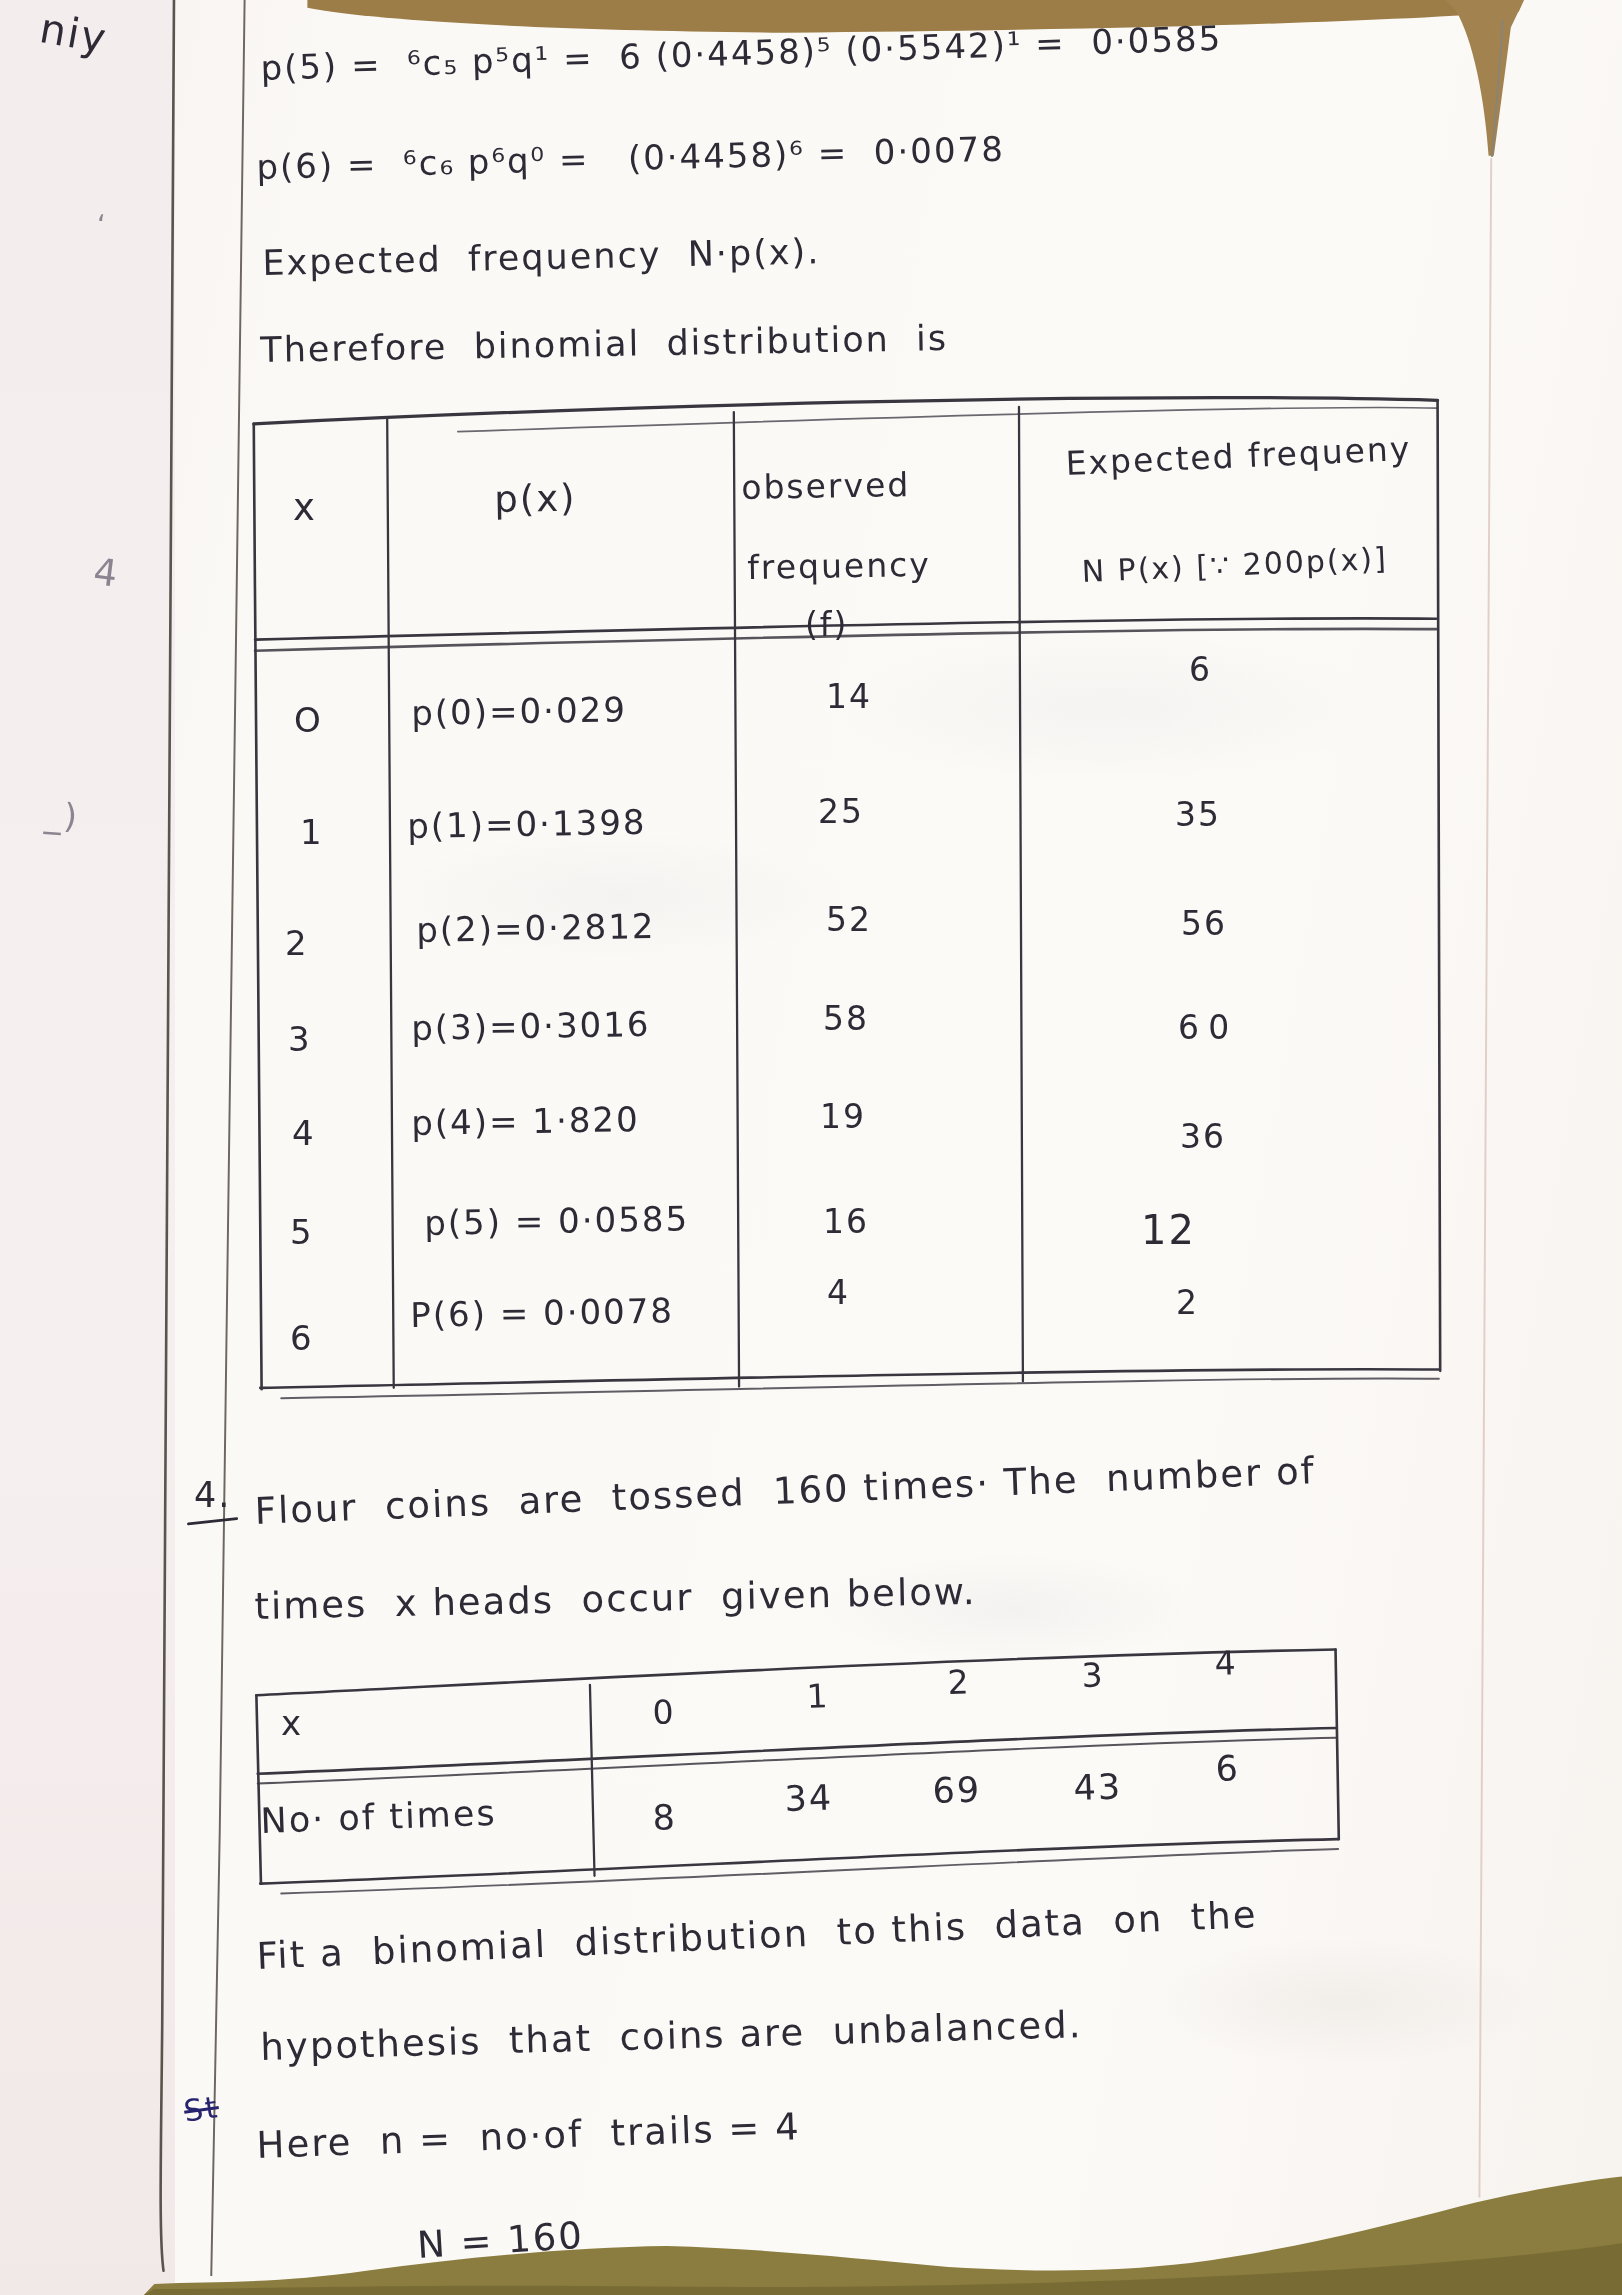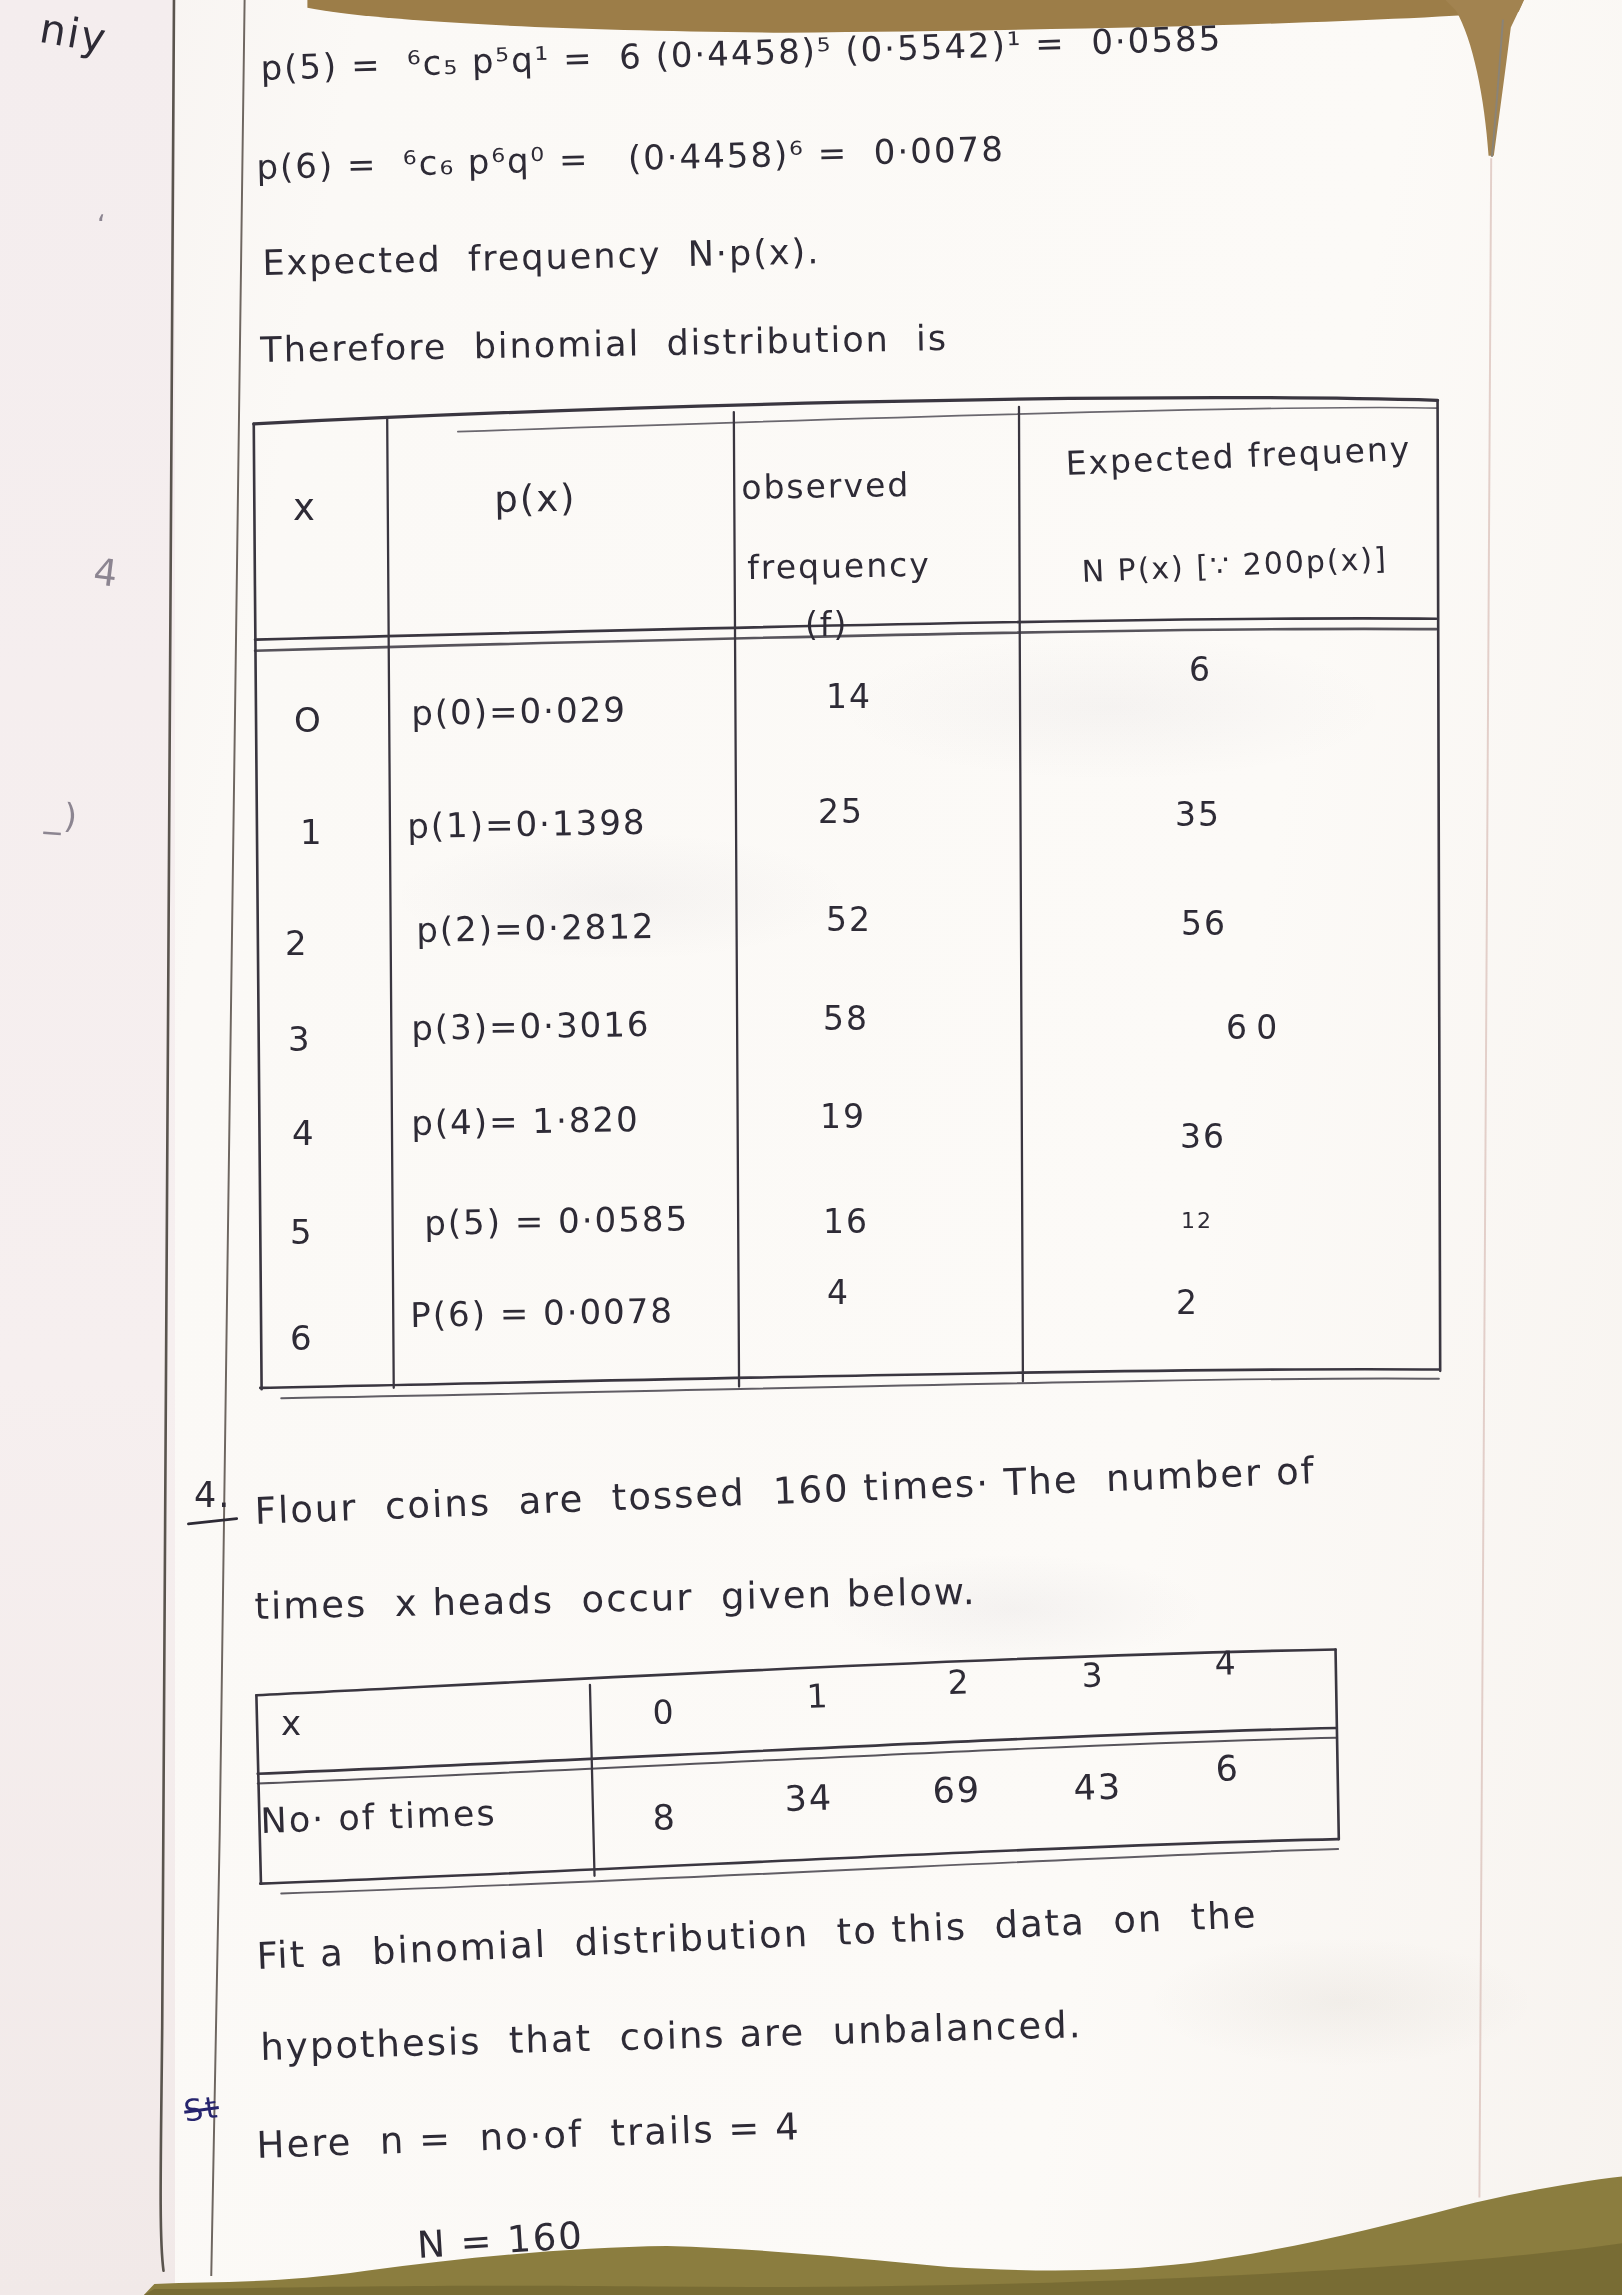"60" span.hw { margin-left: 48px -> none }
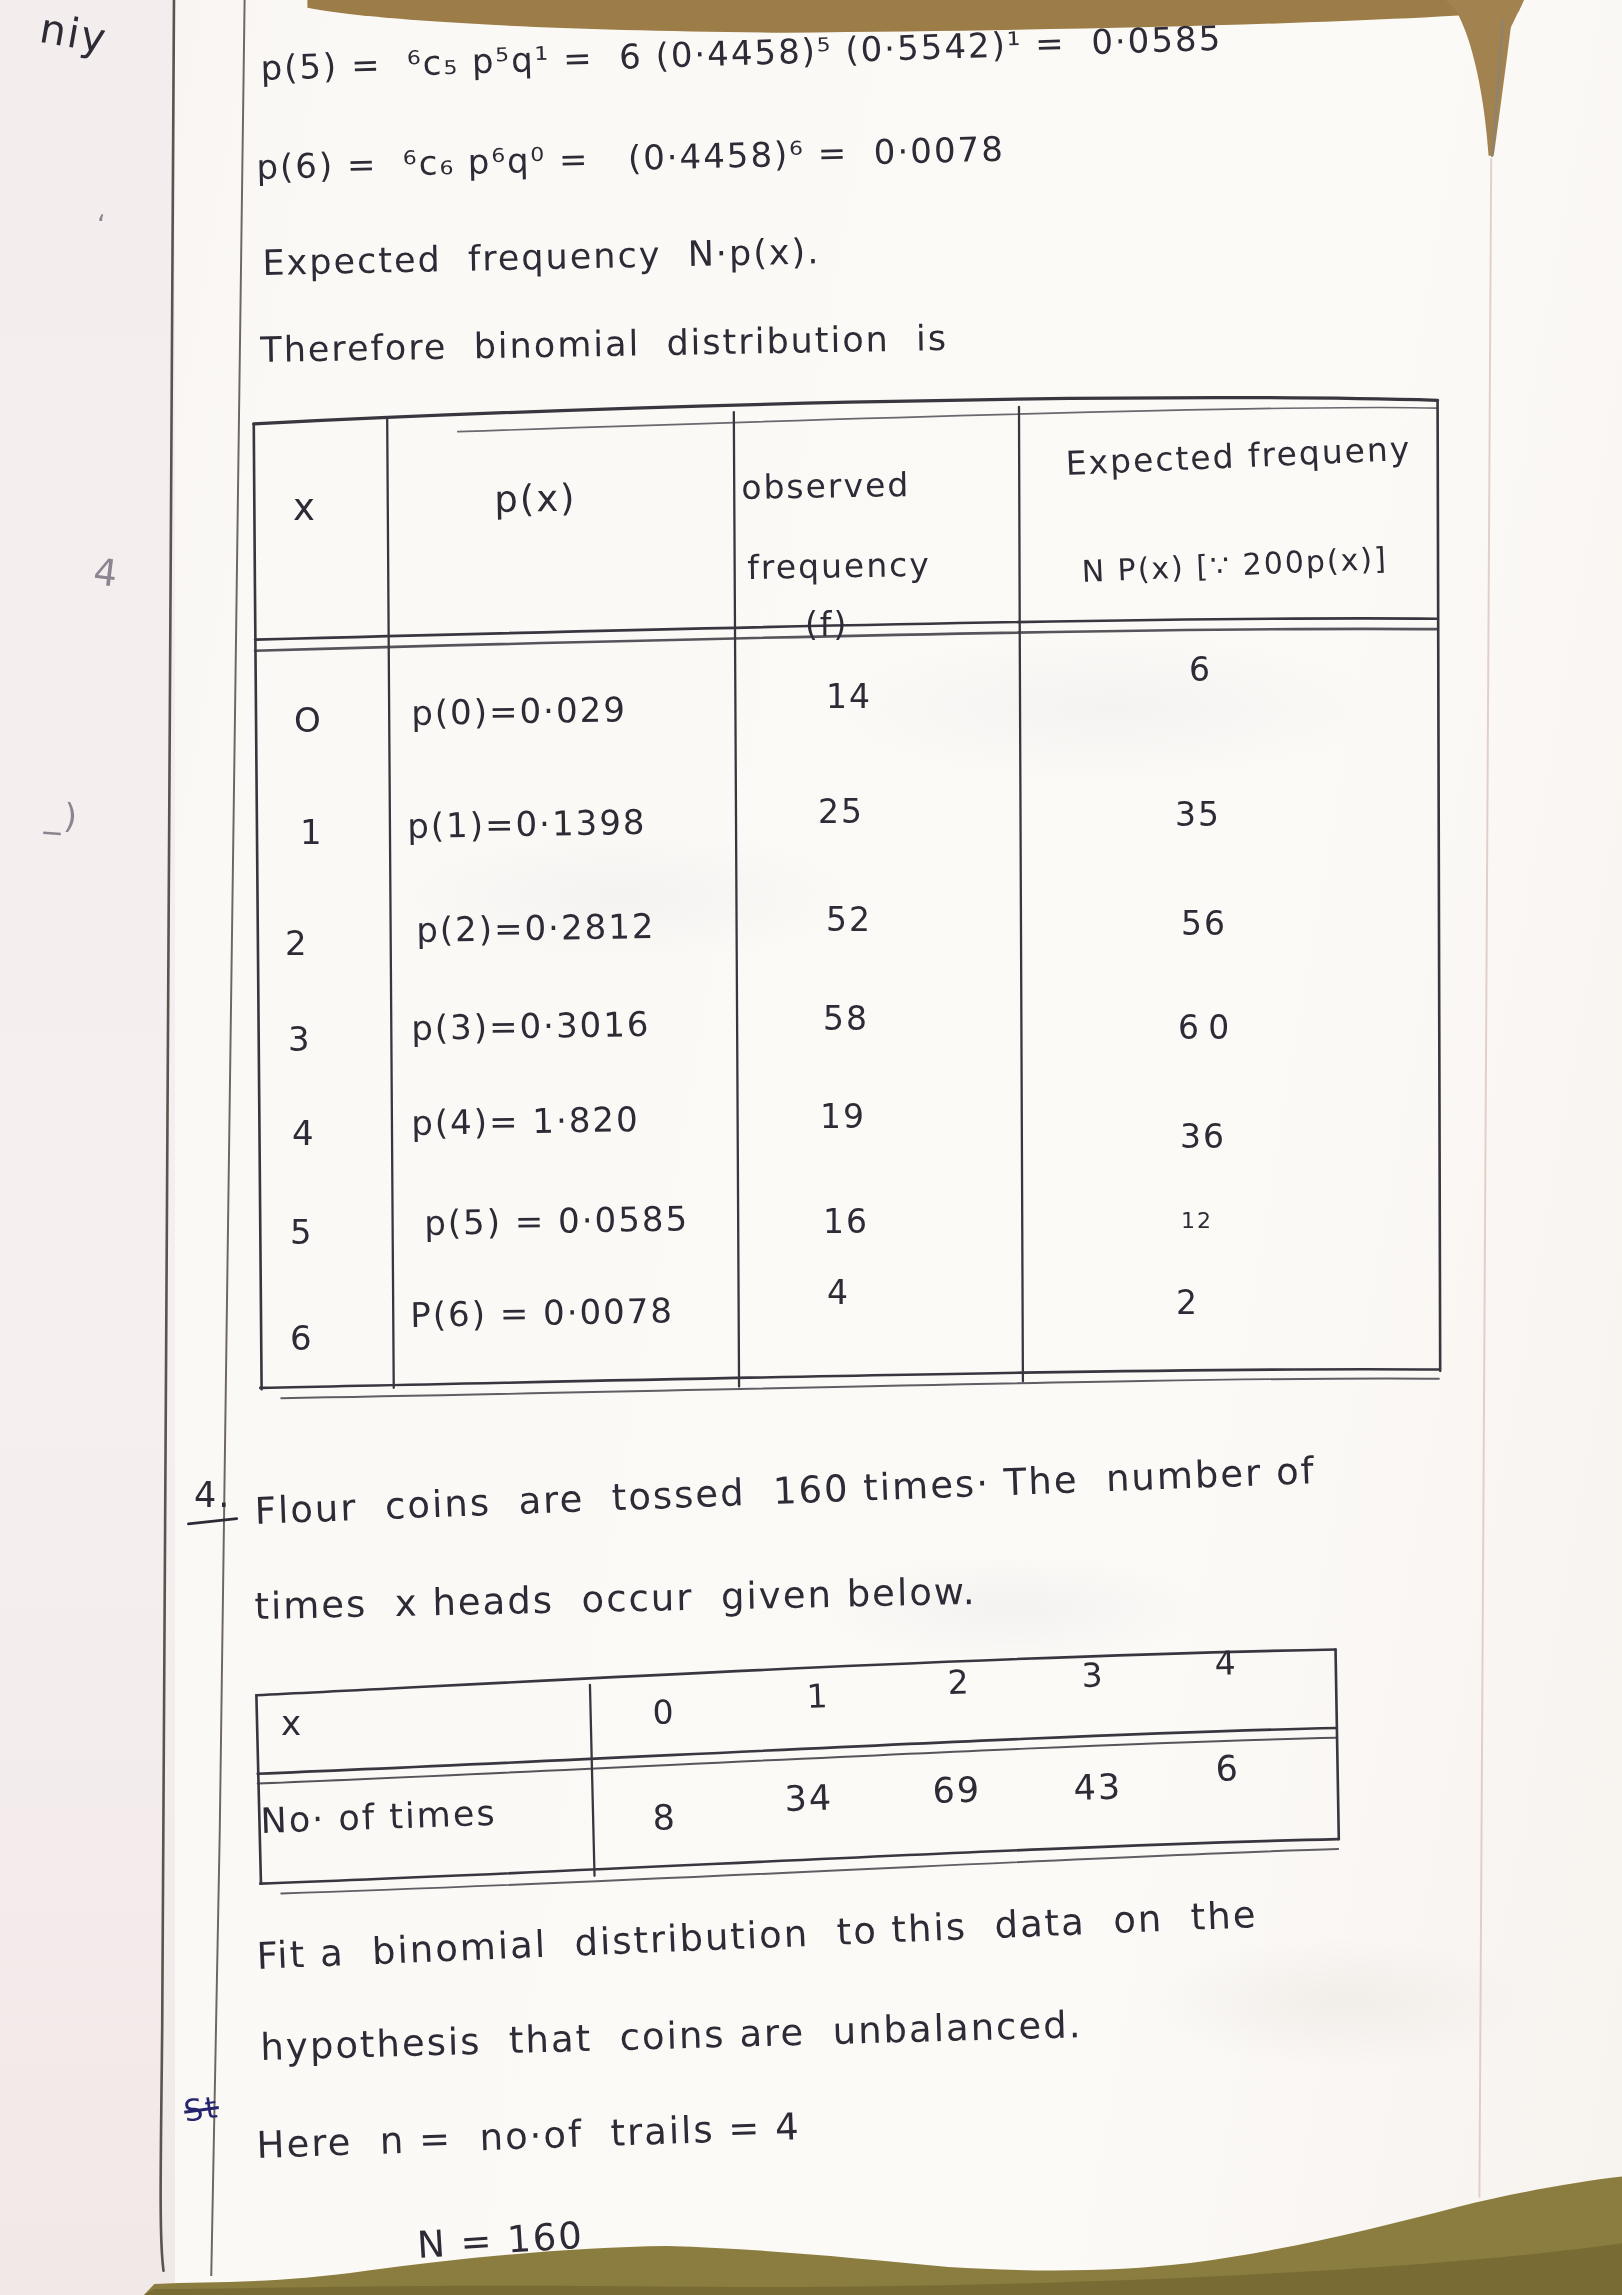"12" span.hw { font-size: 22px -> 40px; left: 1181px -> 1141px }
